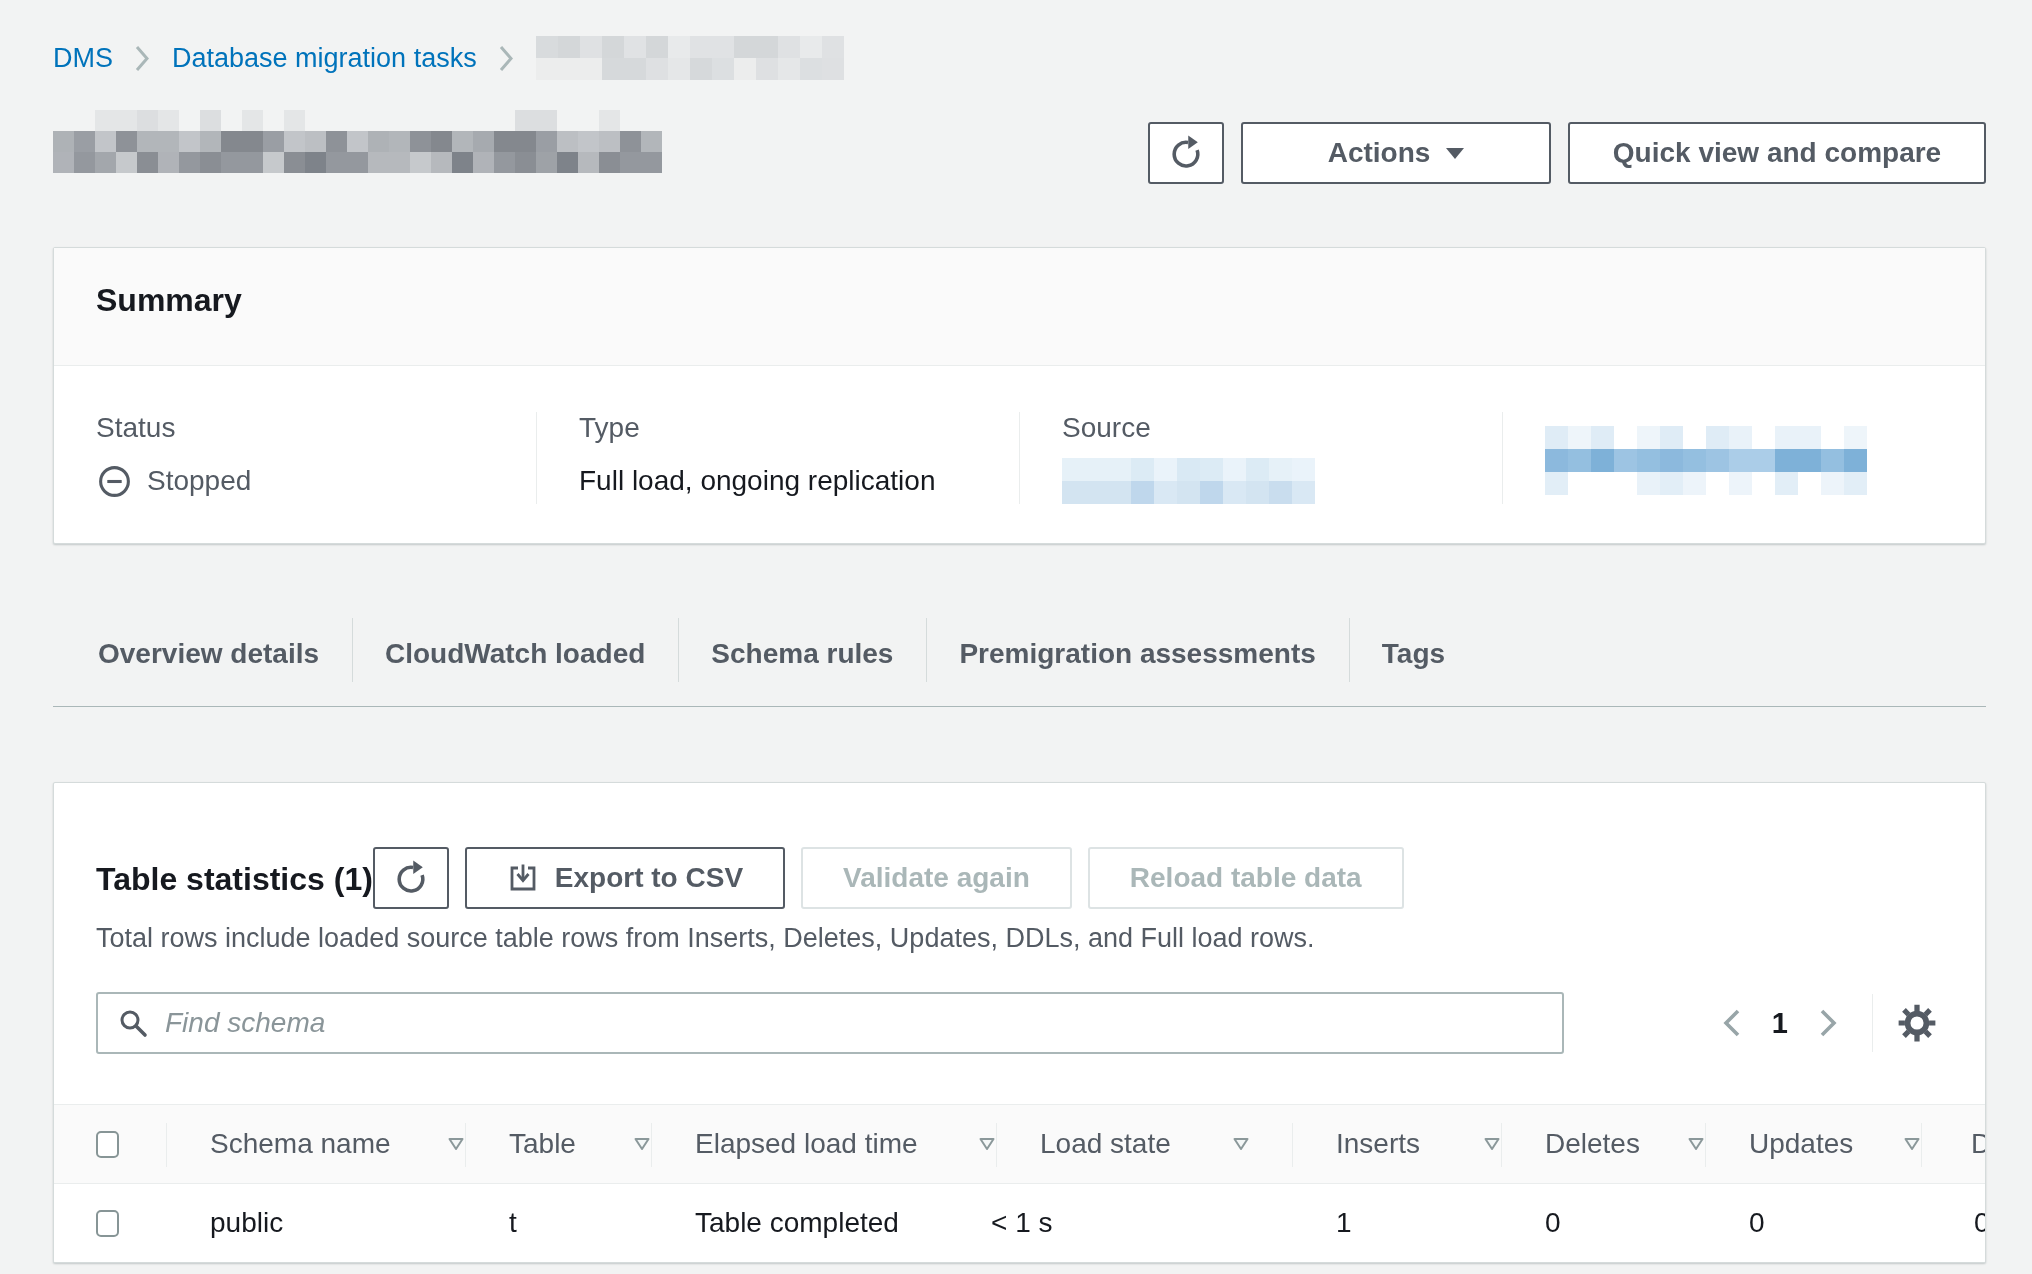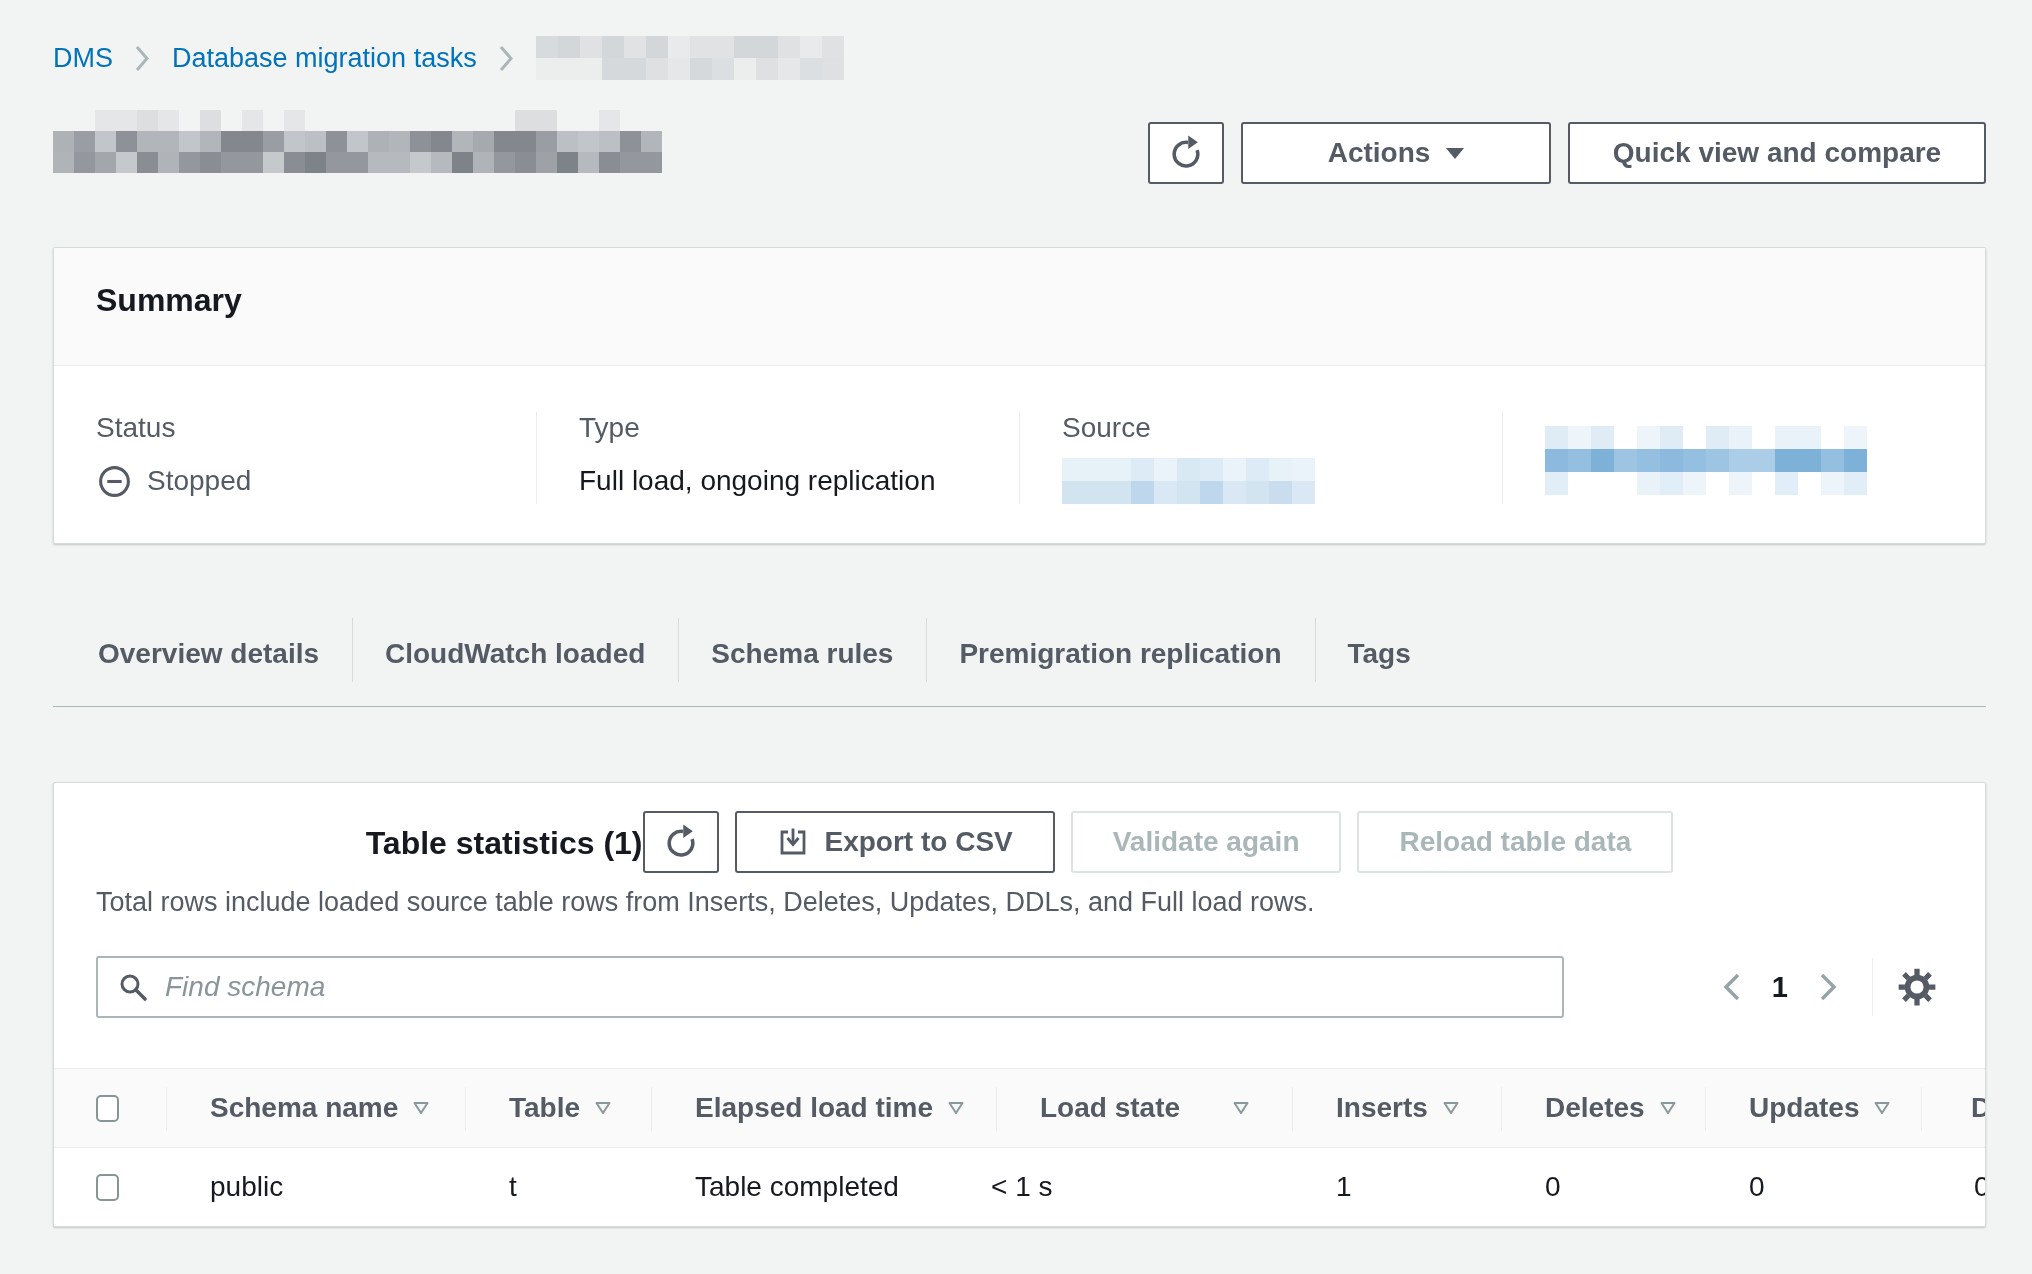"Premigration replication" div.tab { text: replication -> assessments }
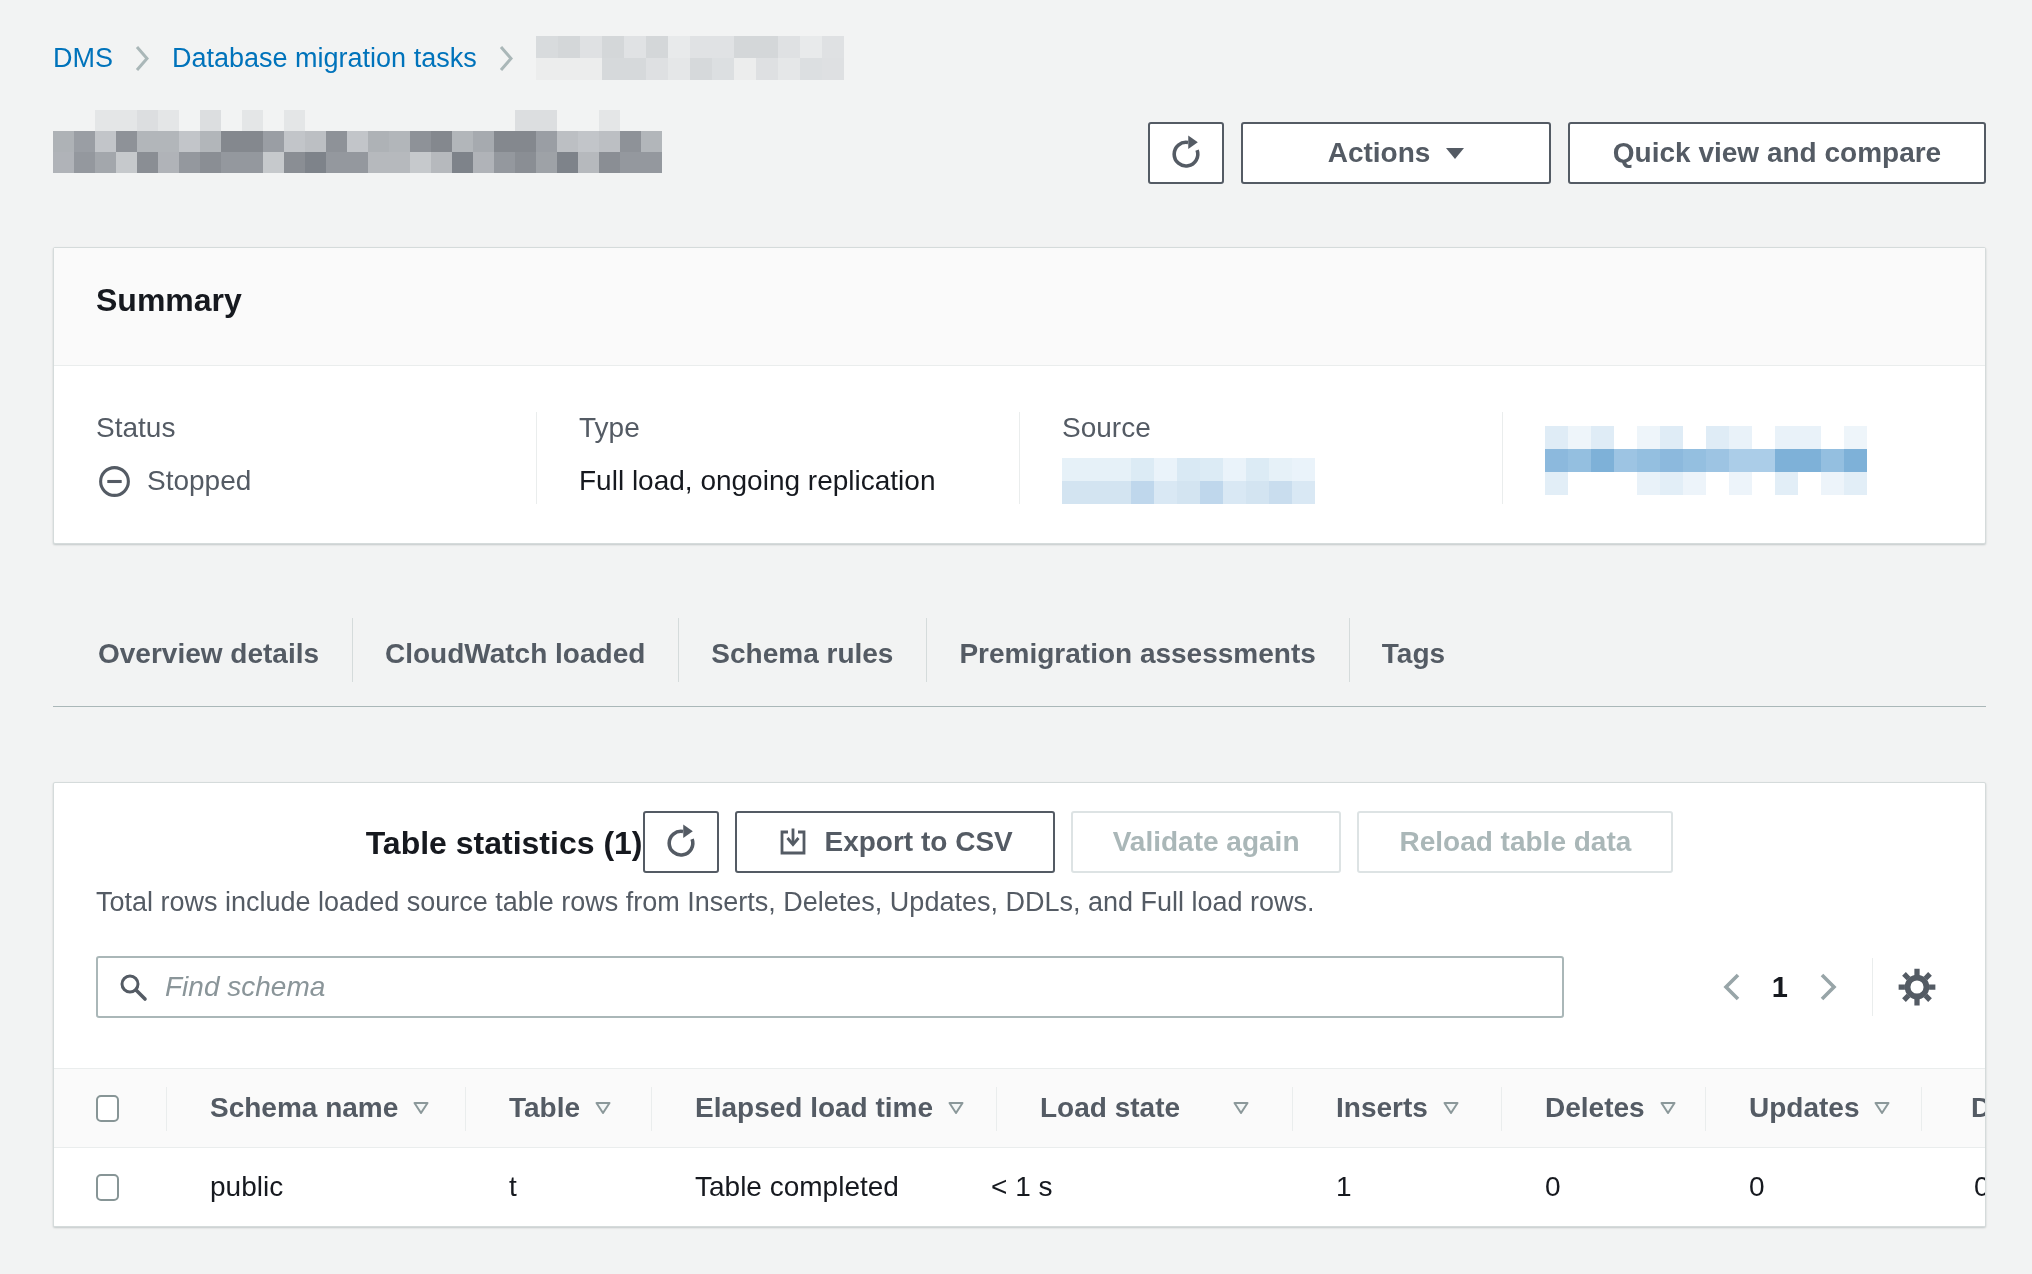"Table statistics (1)" .panel-head { justify-content: center -> flex-start; margin-top: none -> 36px }
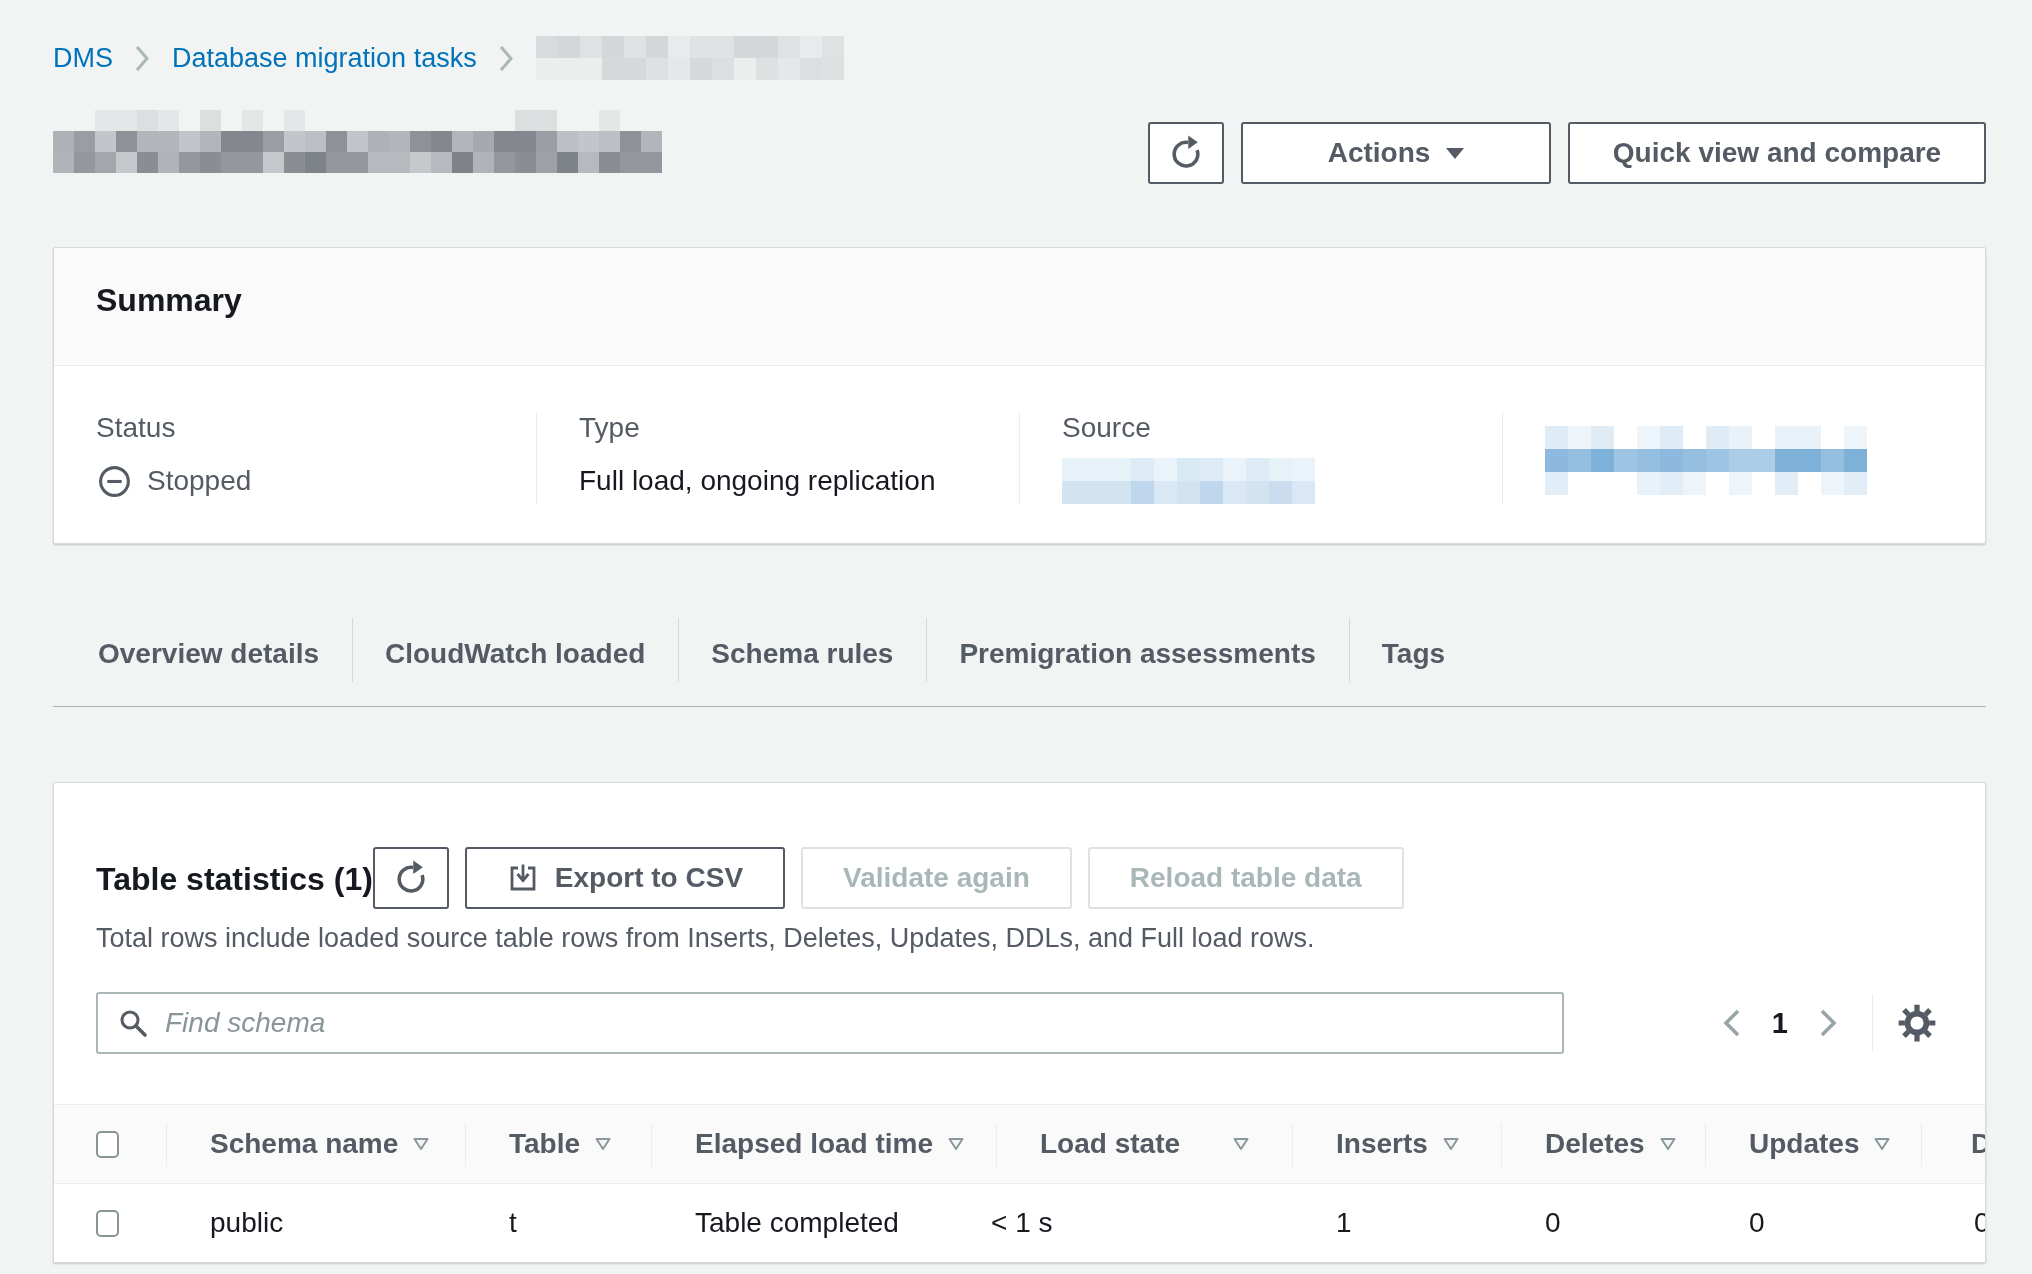"Schema name" .dt-head .dt-cell { font-weight: bold -> normal; justify-content: none -> space-between }
